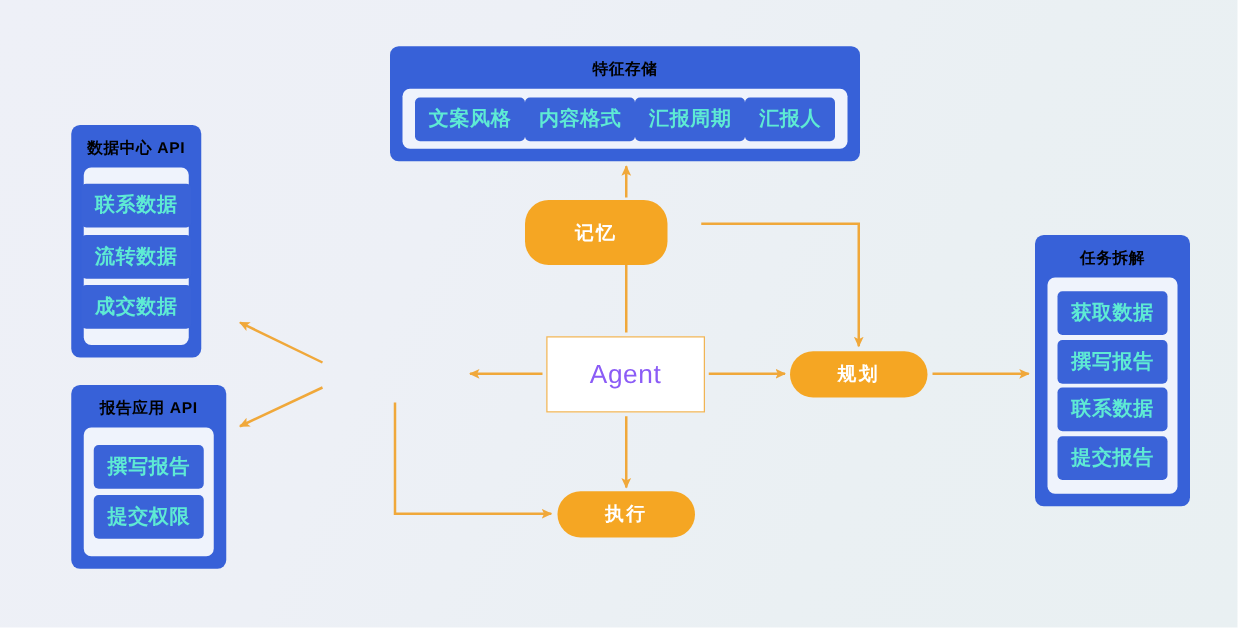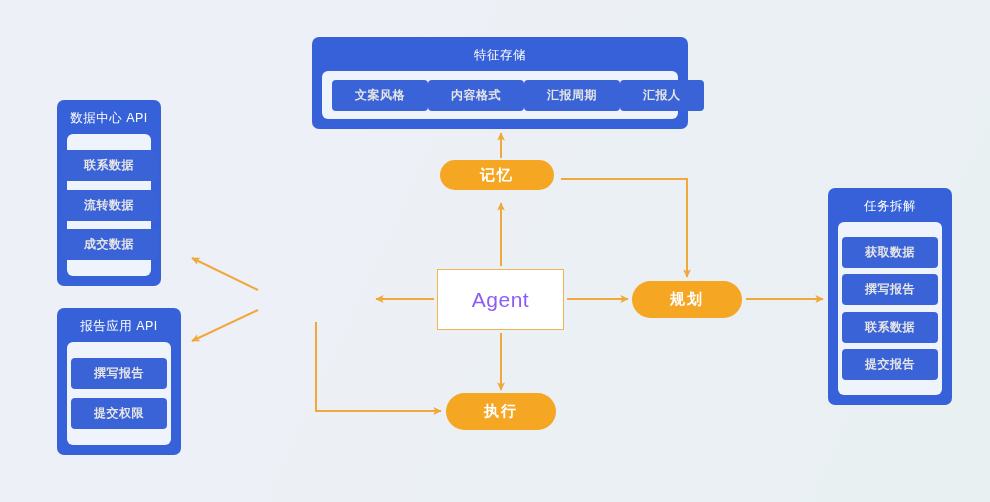"特征存储" .panel-title { color: #ffffff -> #000000; font-weight: normal -> bold }
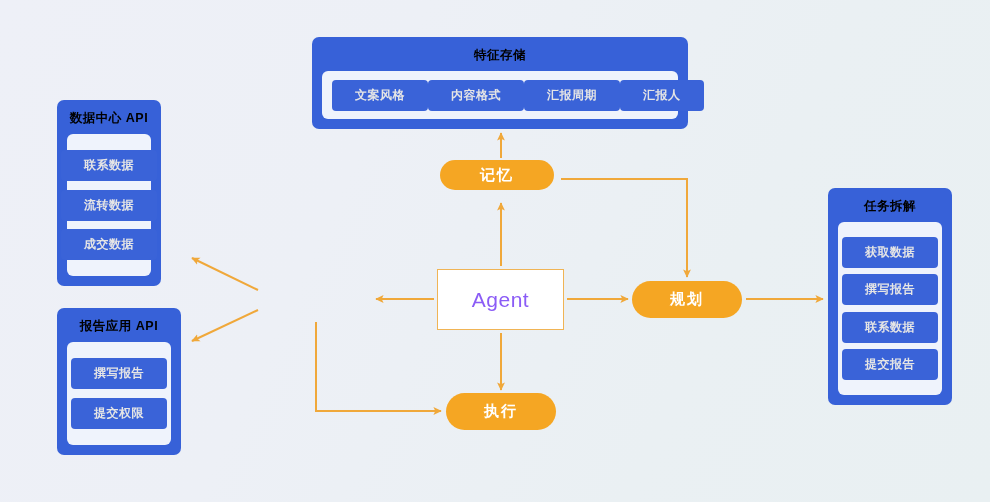"文案风格" .chip { color: #e5e5e5 -> #5eead4; font-size: 12px -> 16px; padding: 7px 23px -> 7px 11px }
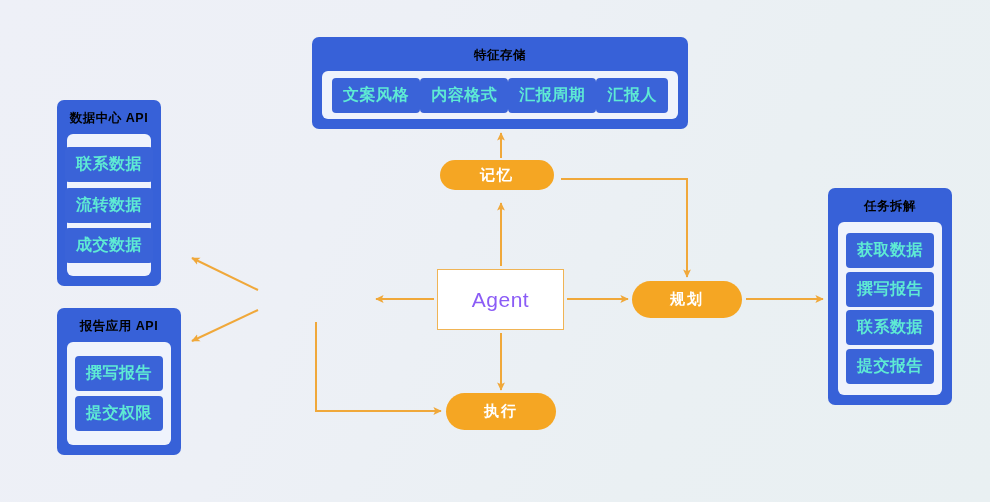"记忆" #node-memory { height: 30px -> 52px; left: 440px -> 420px }
